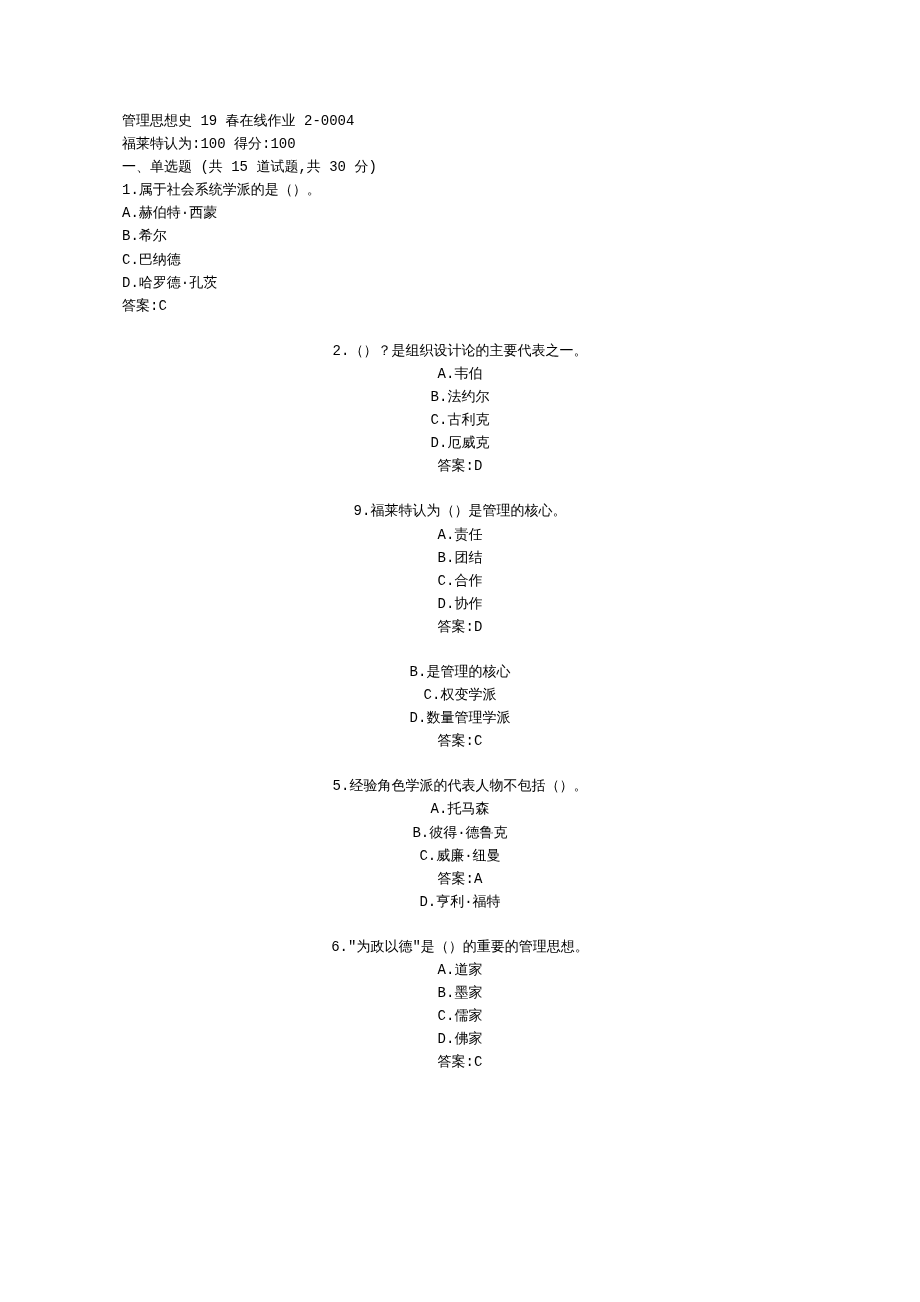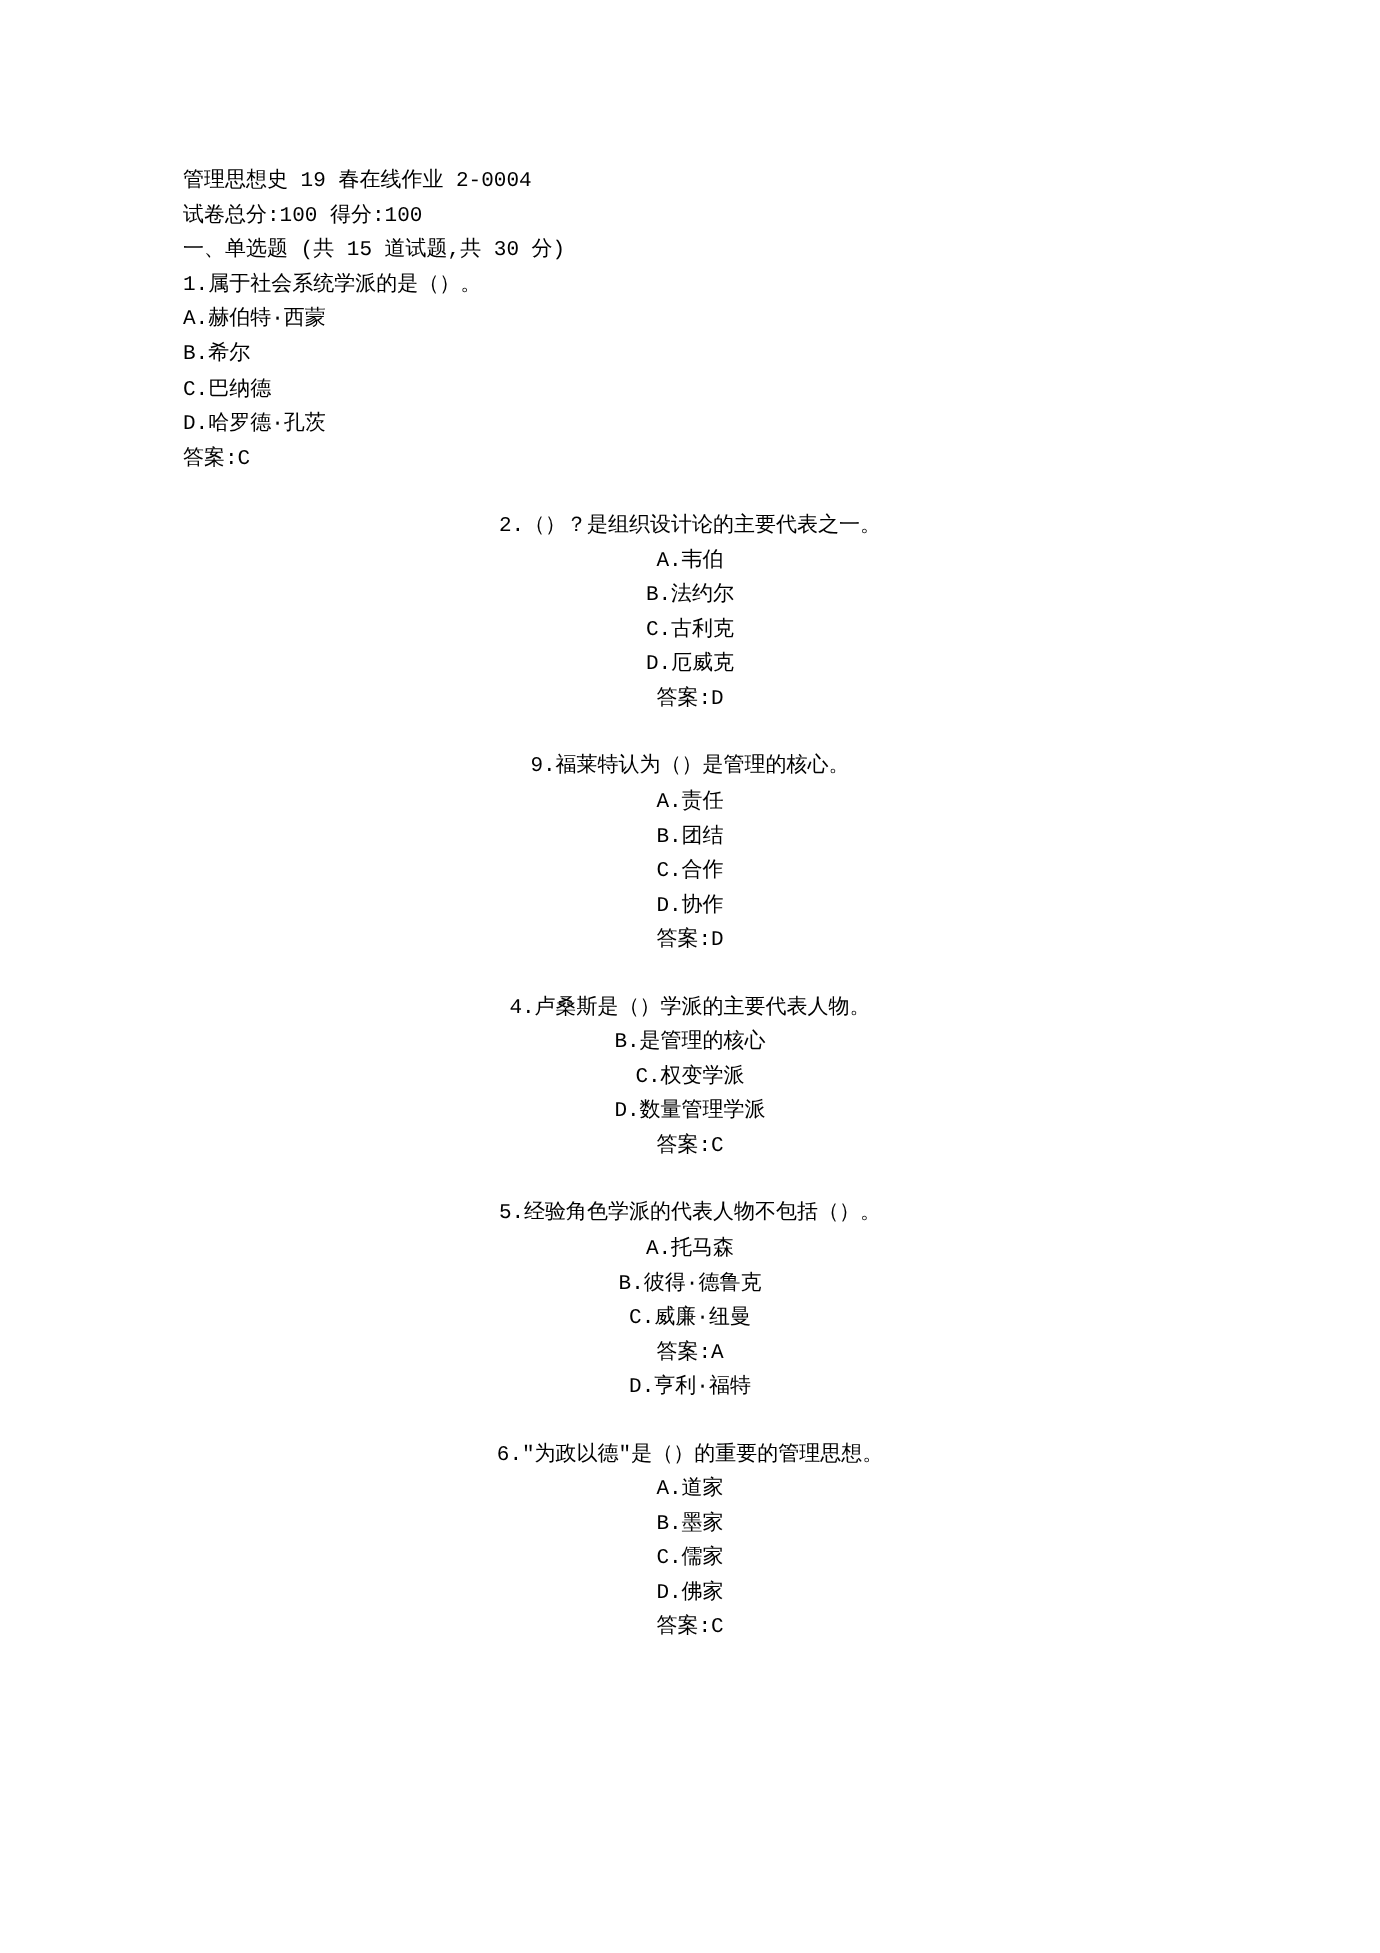"试卷总分:100 得分:100" span.line { text: 试卷总分:100 -> 福莱特认为:100 }
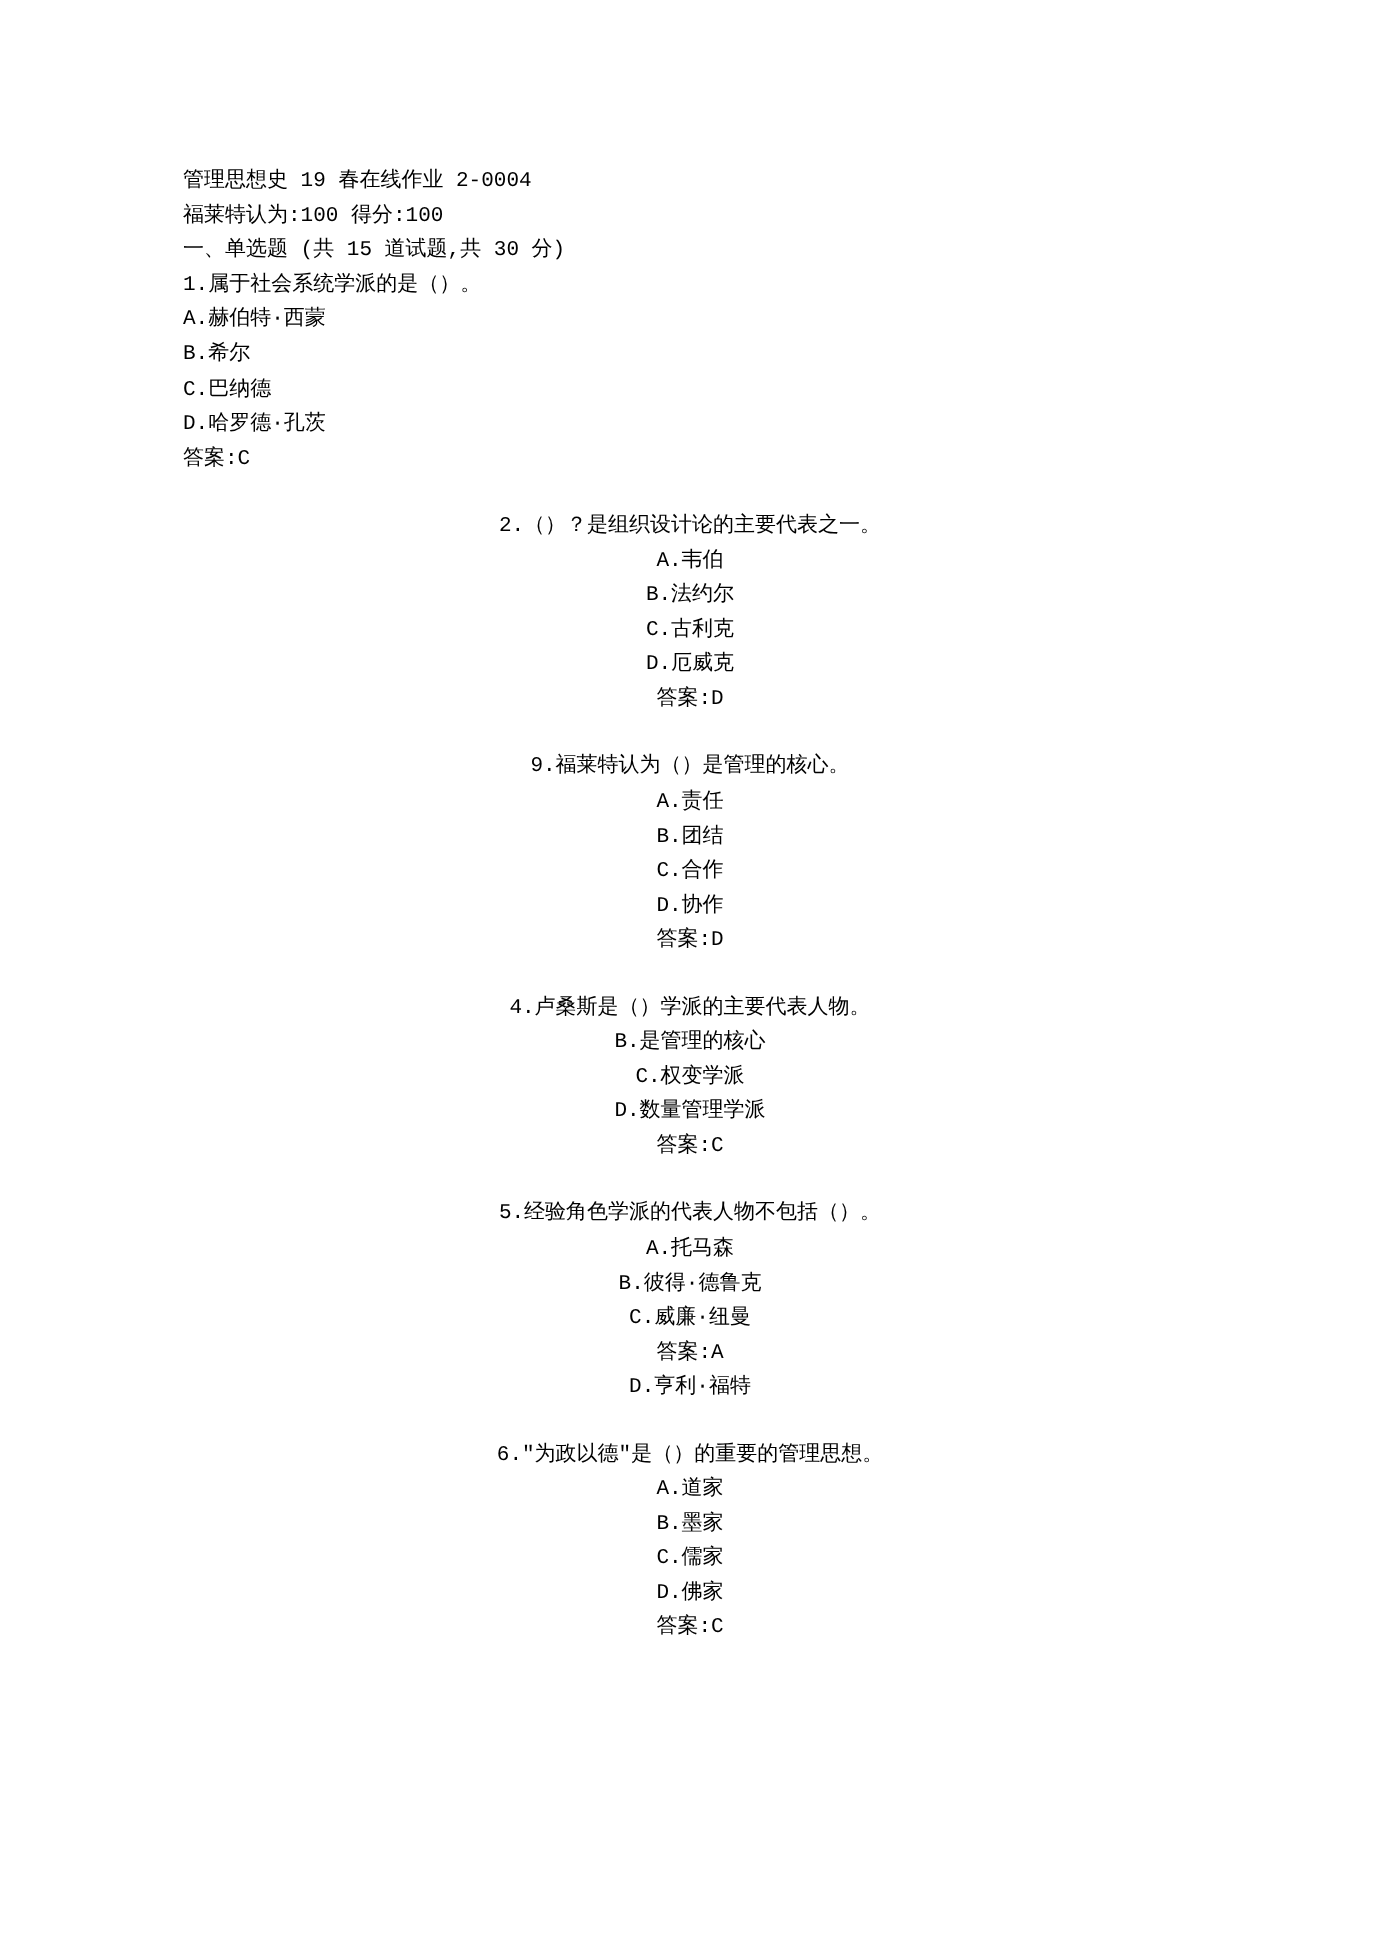"4.卢桑斯是（）学派的主要代表人物。" span.line { html: <span>4.卢桑斯是（）学派的主要代表人物。</span> -> none }
